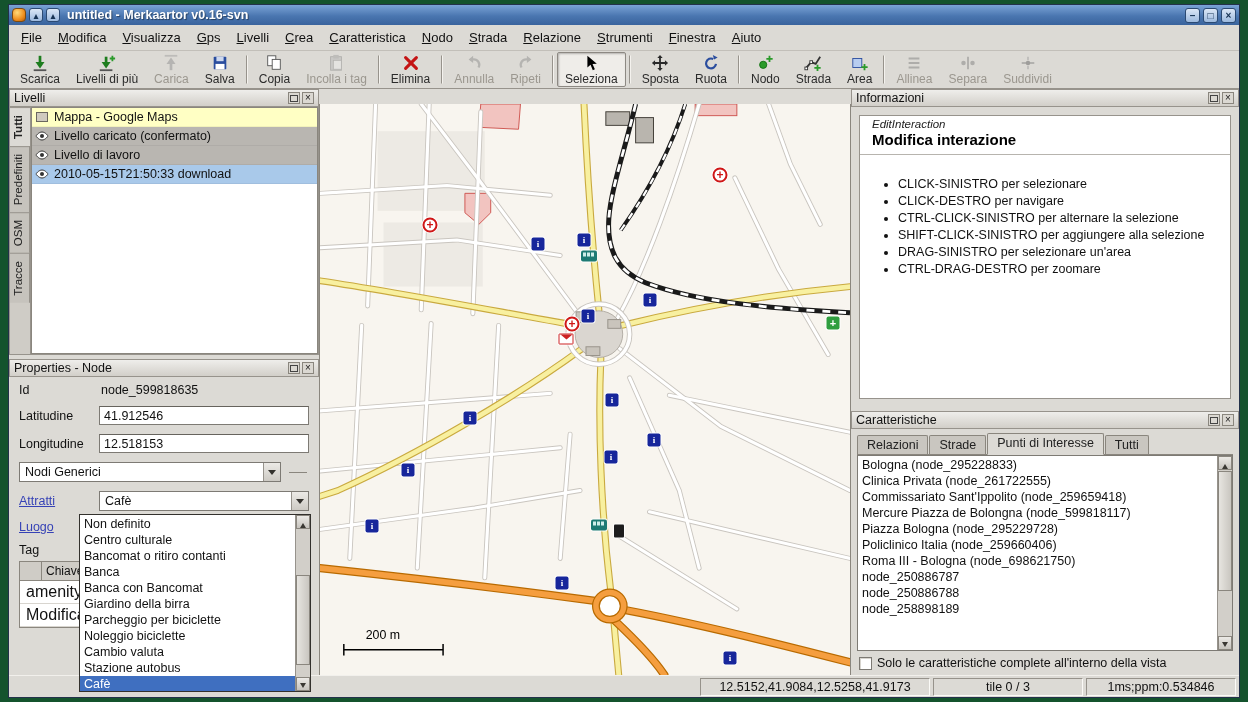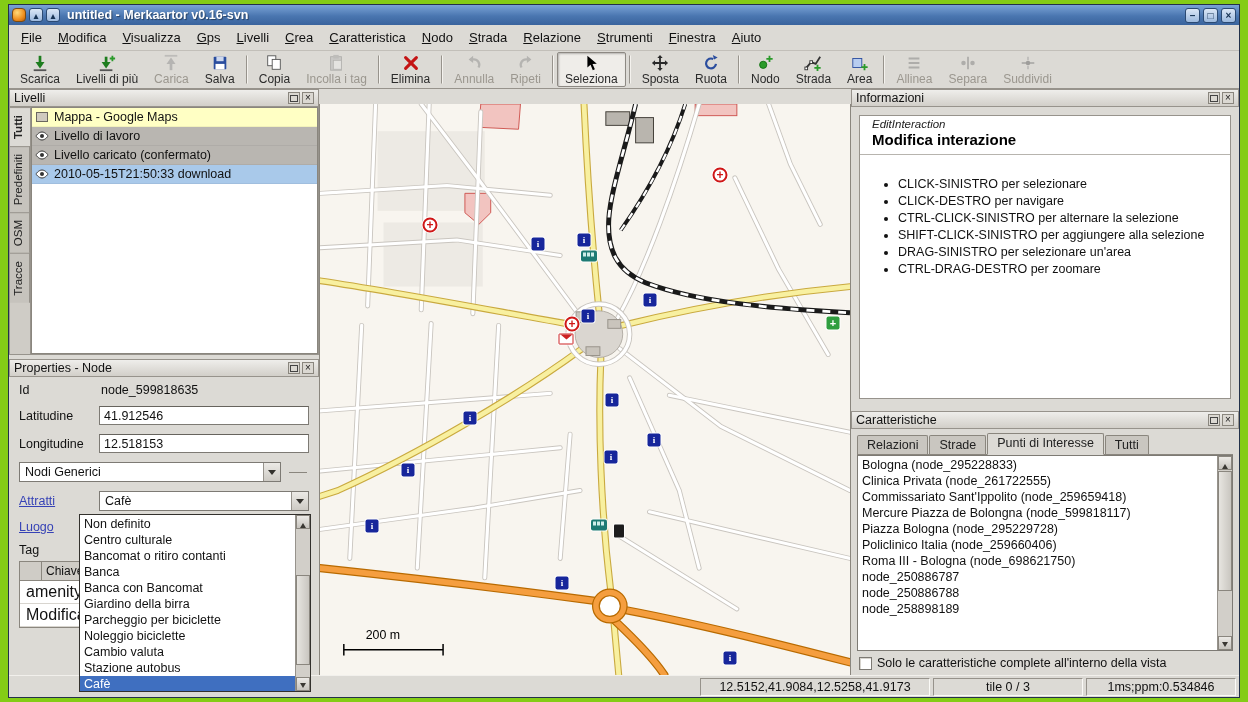"untitled - Merkaartor v0.16-svn" .screen { background: #84cc16 -> #14532d }
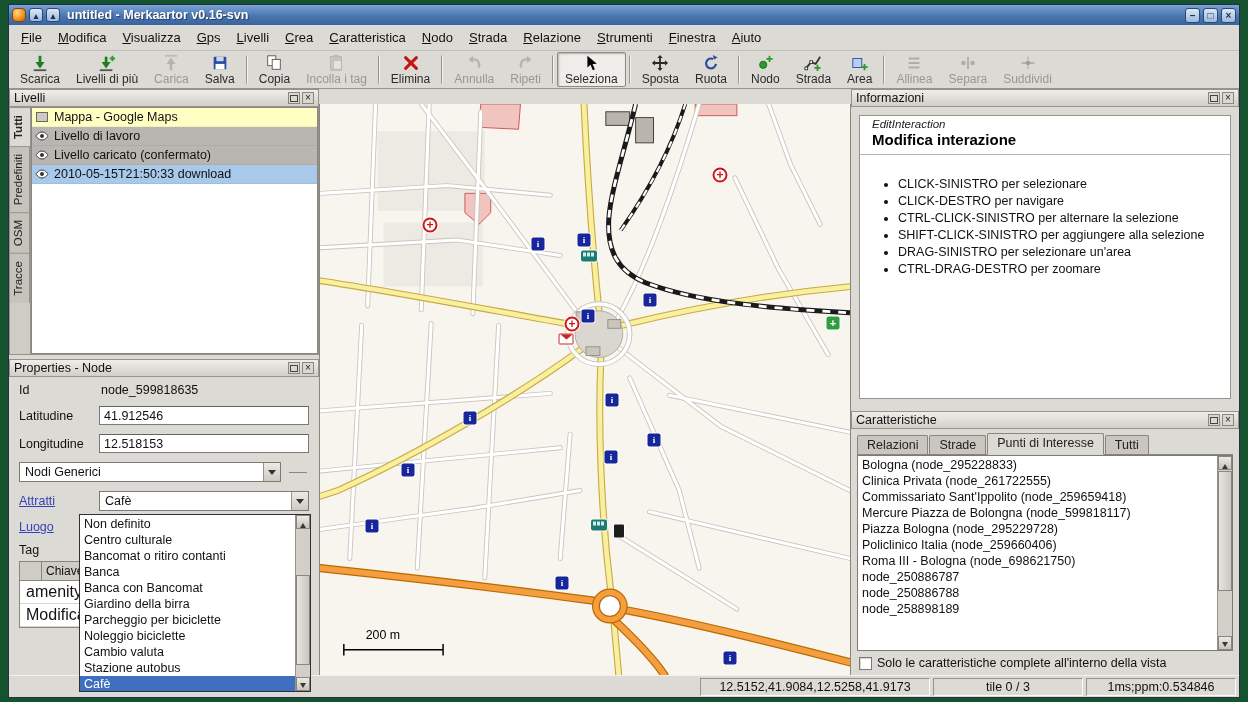"Livello di lavoro" div.layer-item { order: before "Livello caricato (confermato)" -> after "Livello caricato (confermato)" }
